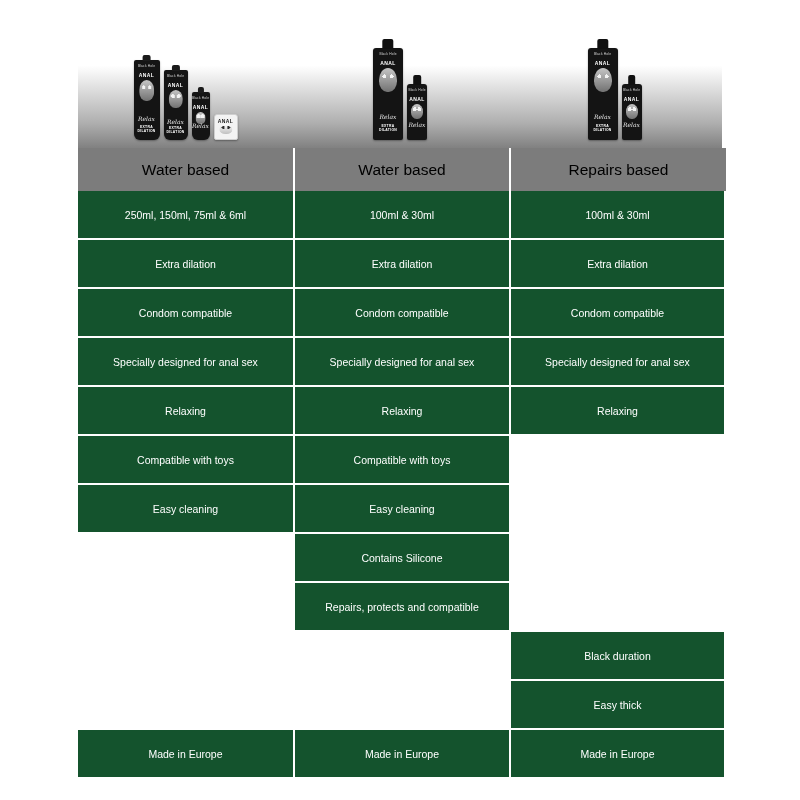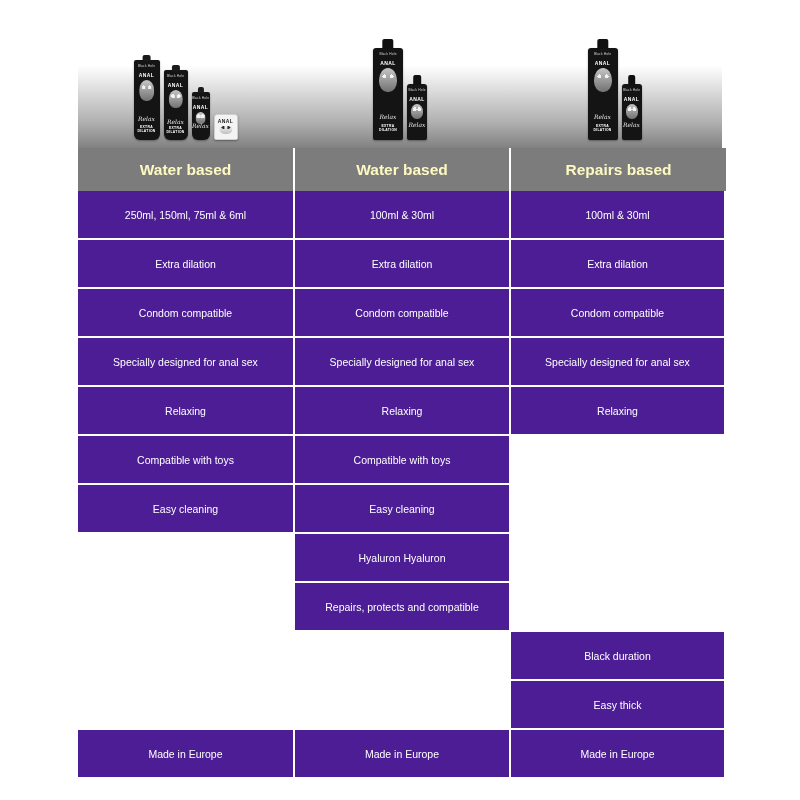"Water based" .header-cell { color: #fef9c3 -> #000000; font-weight: bold -> none }
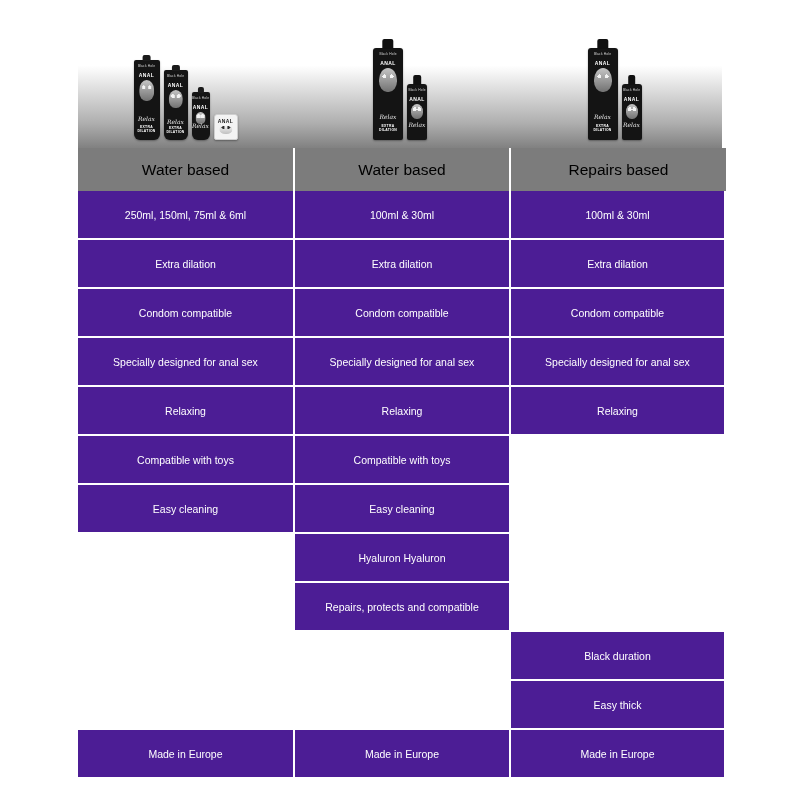"250ml, 150ml, 75ml & 6ml" .filled { background: #4c1d95 -> #14532d }
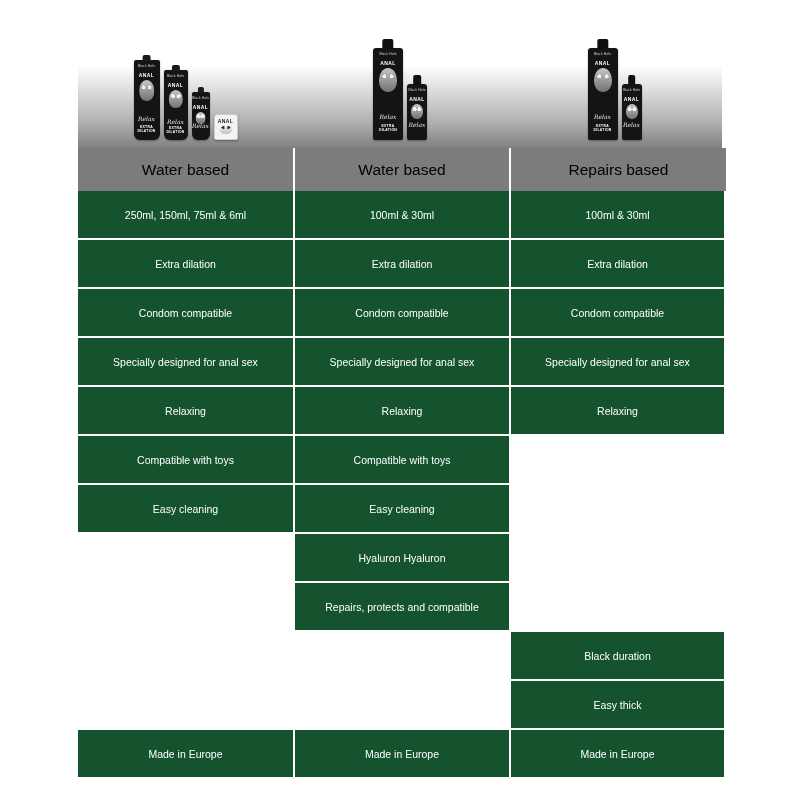"Hyaluron Hyaluron" div.cell { text: Hyaluron Hyaluron -> Contains Silicone }
